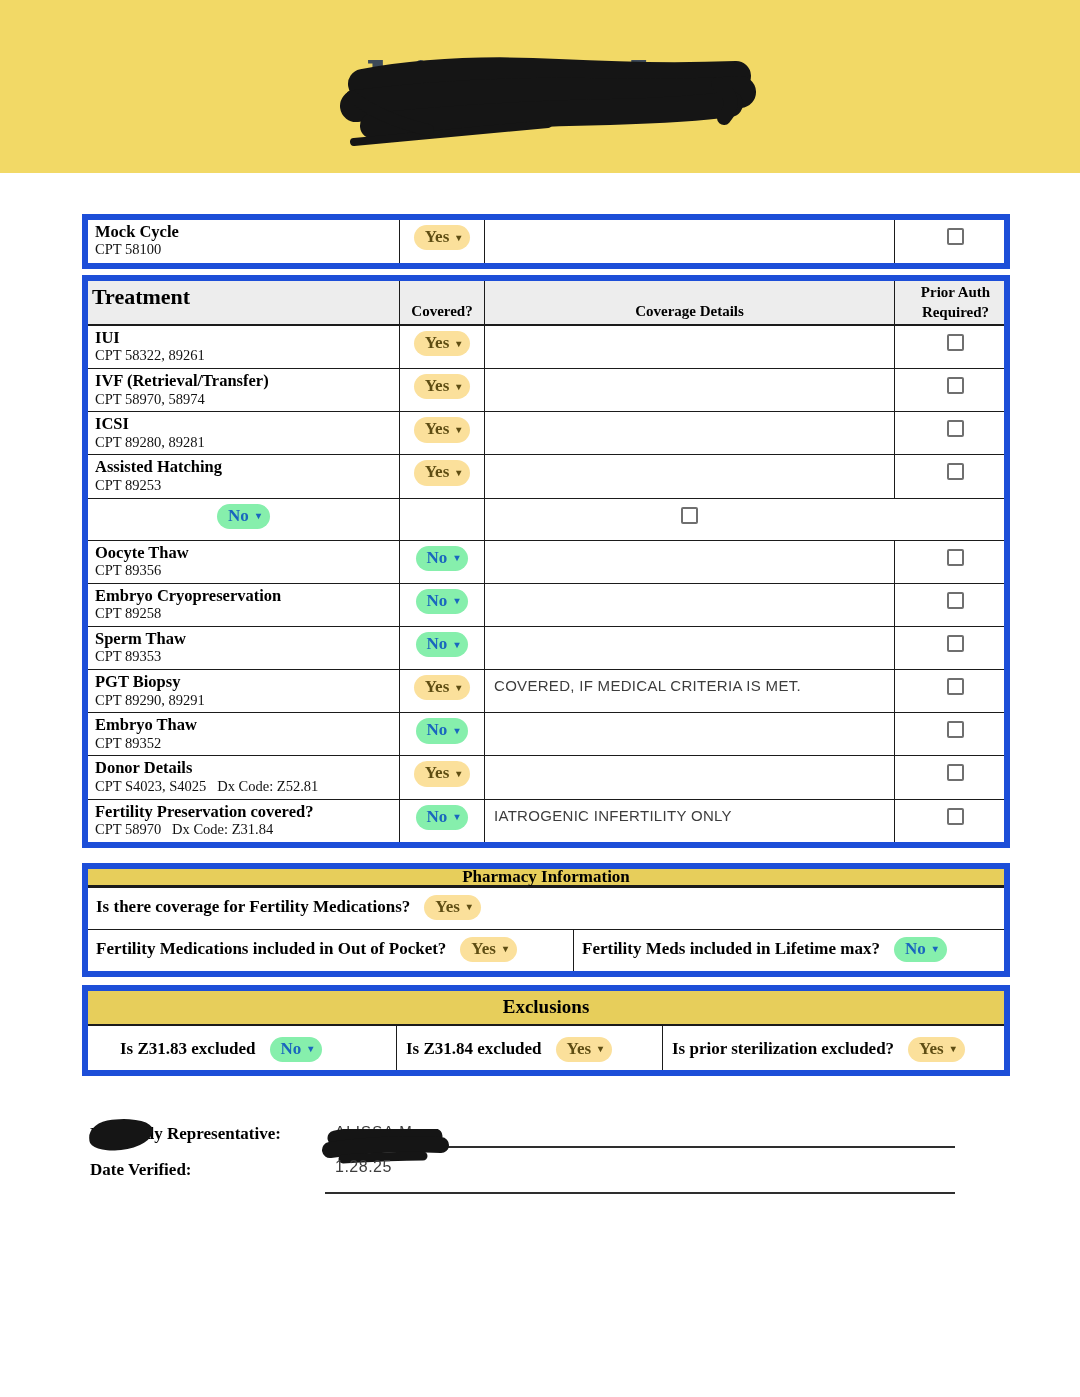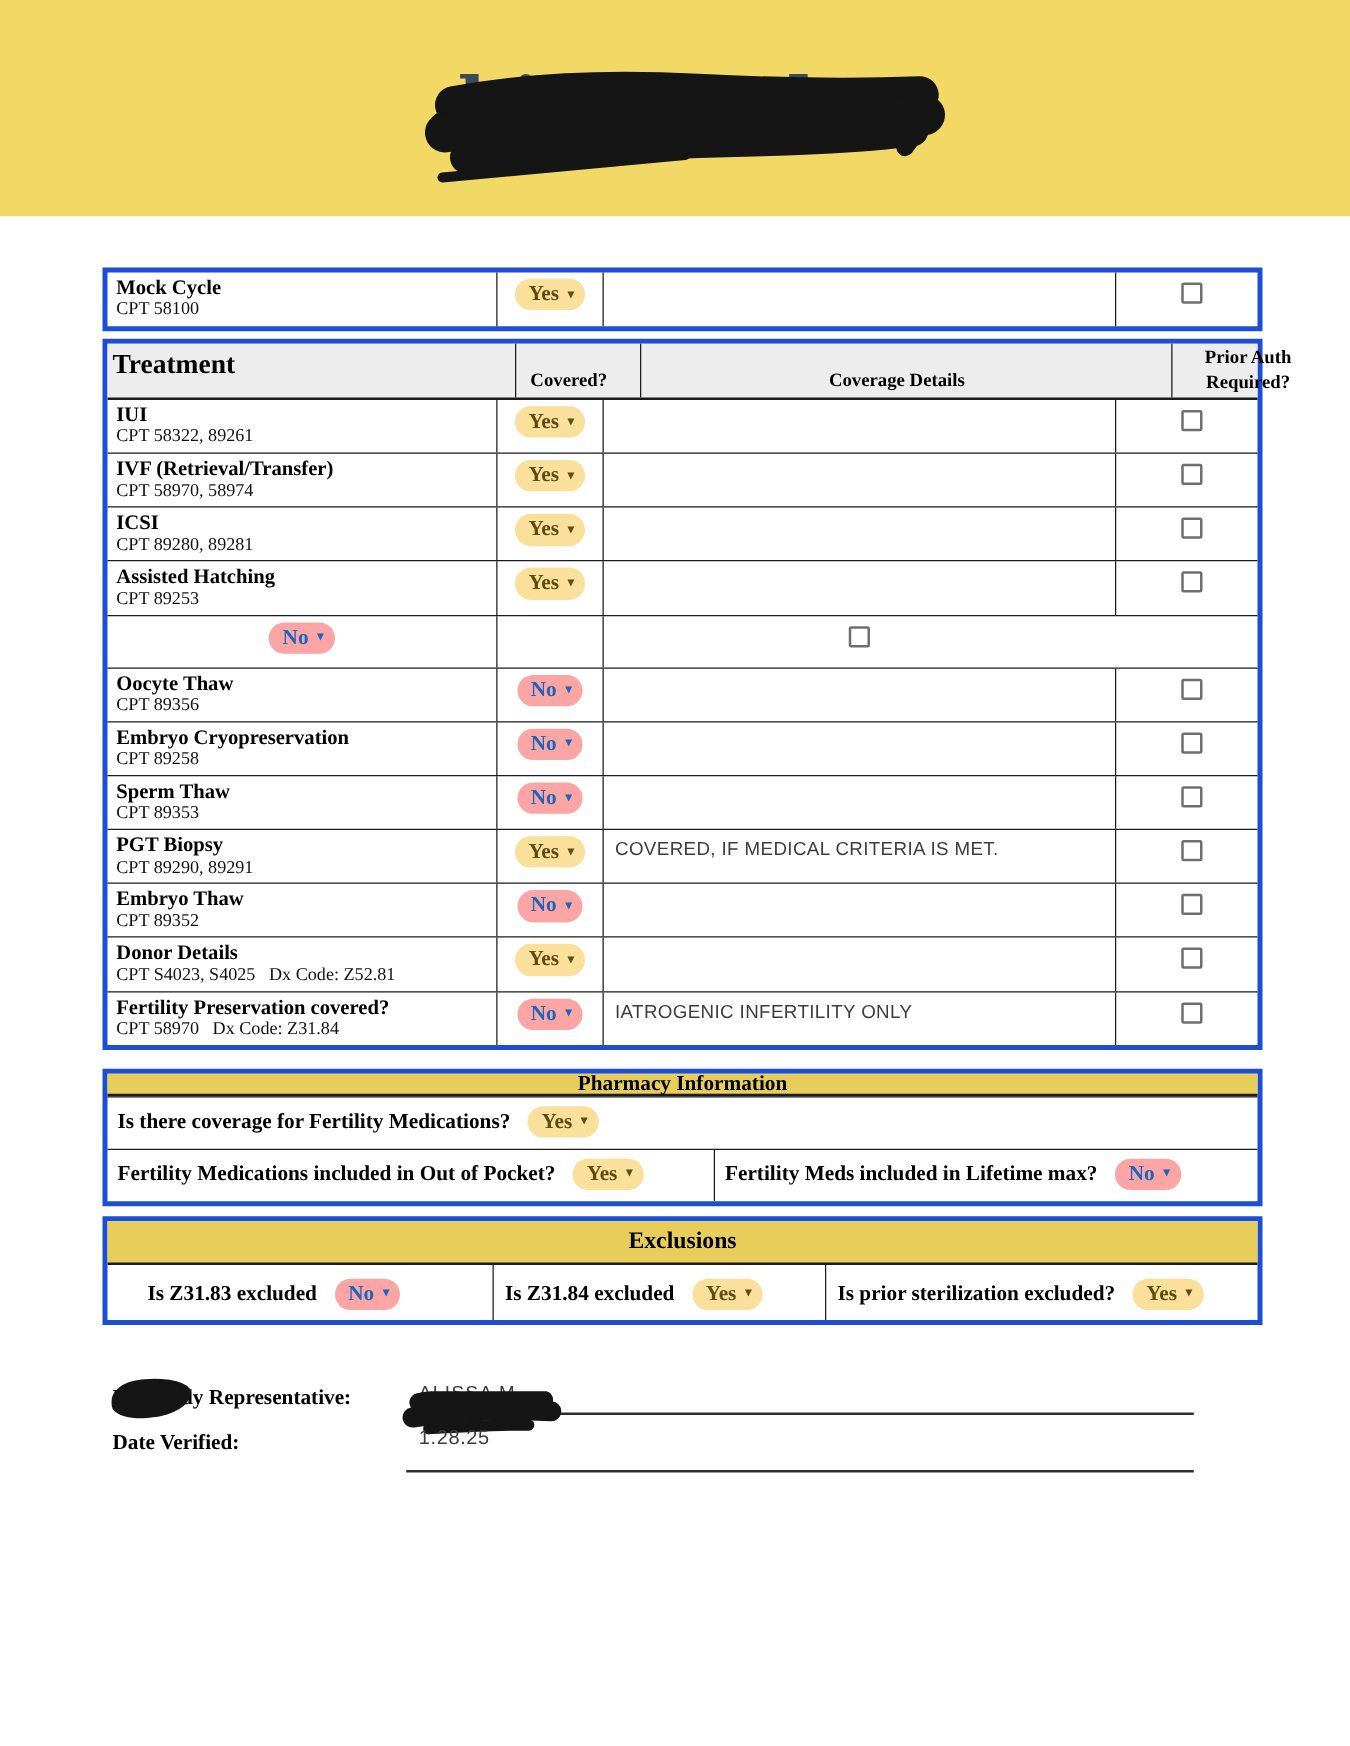"Mock Cycle" .tbl { border: 4px solid #1d4ed8 -> 6px solid #1d4ed8 }
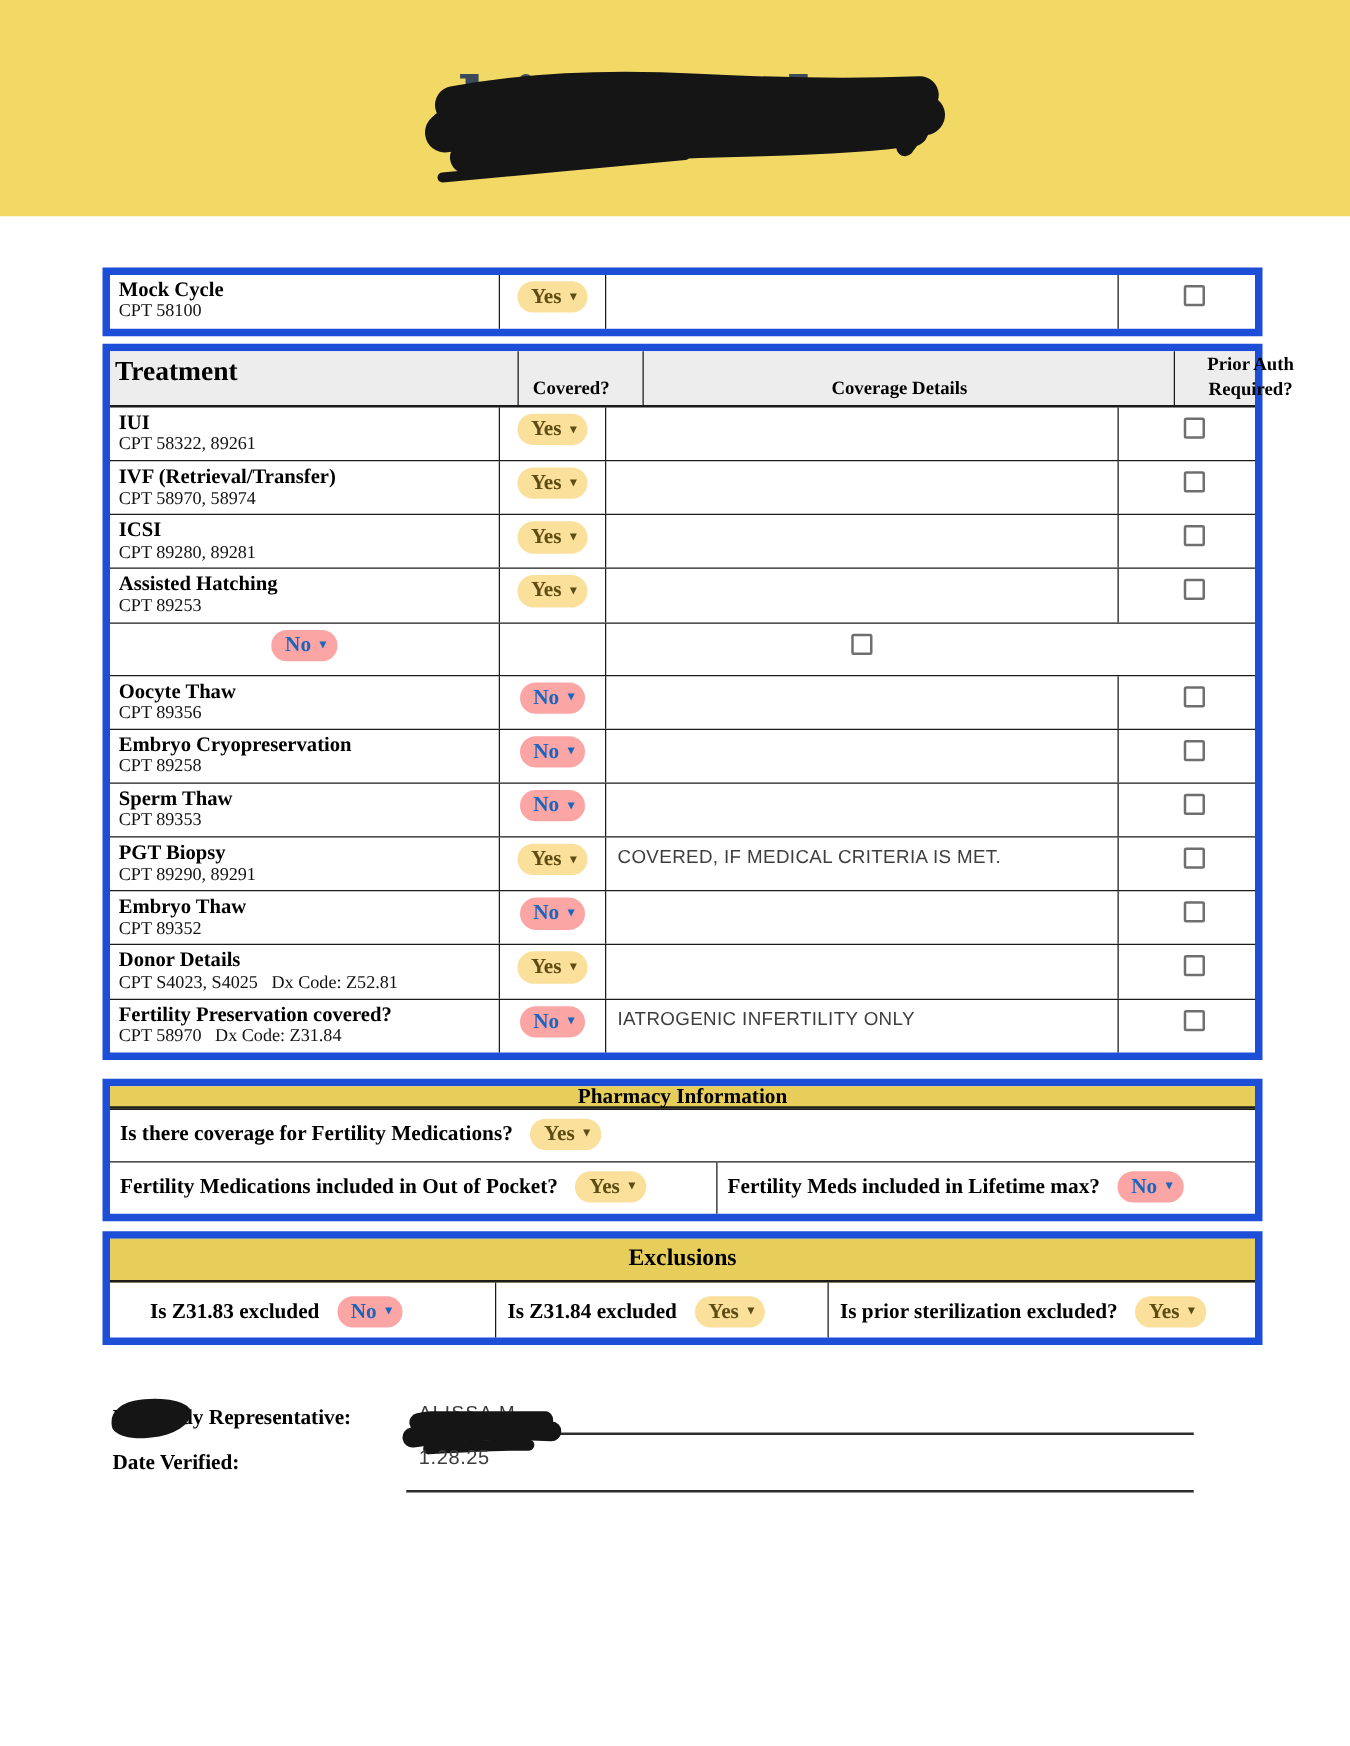"Treatment" .treat-tbl .t-head { gap: 15px -> none }
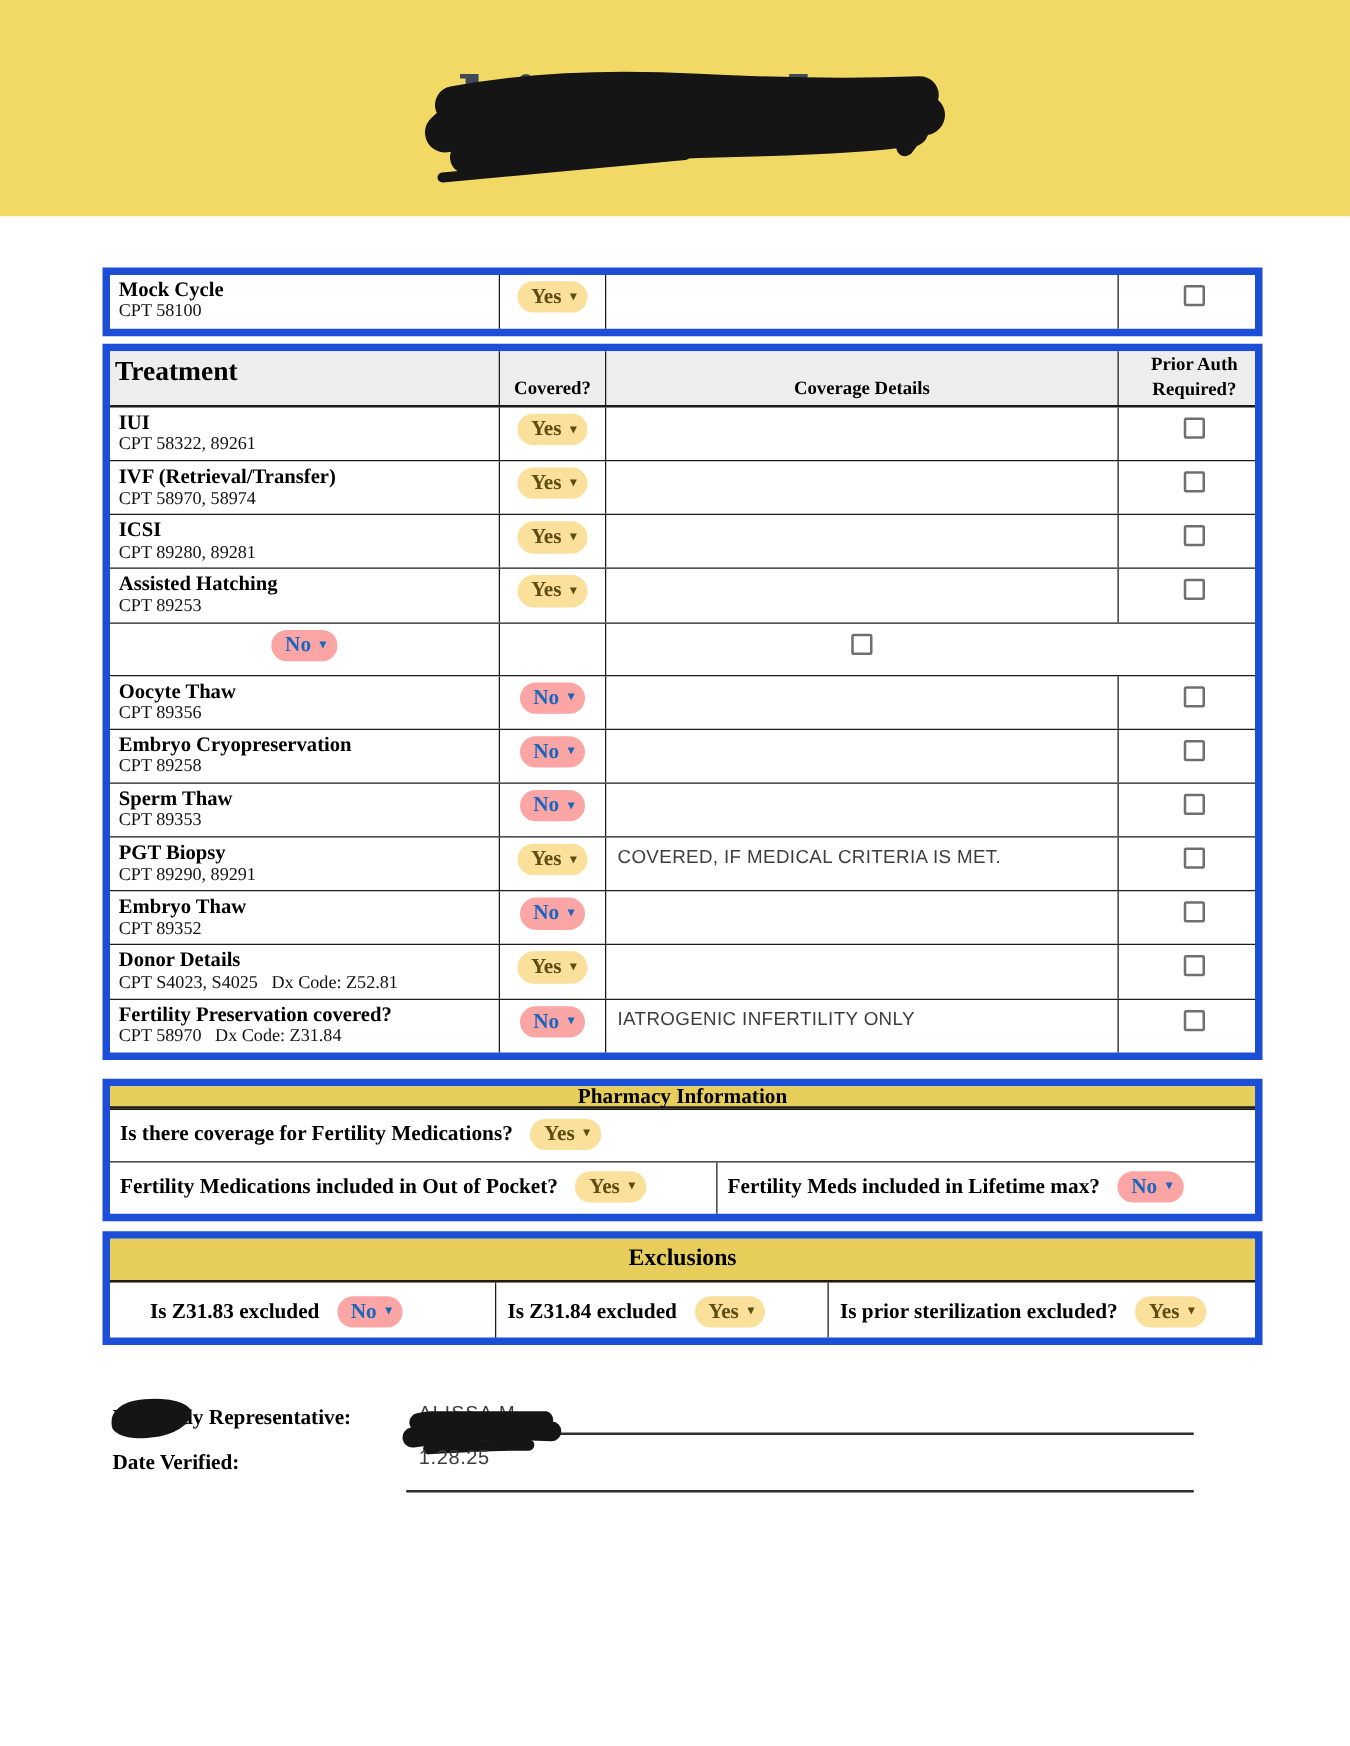"No" .pill-no { background: #fca5a5 -> #86efac }
